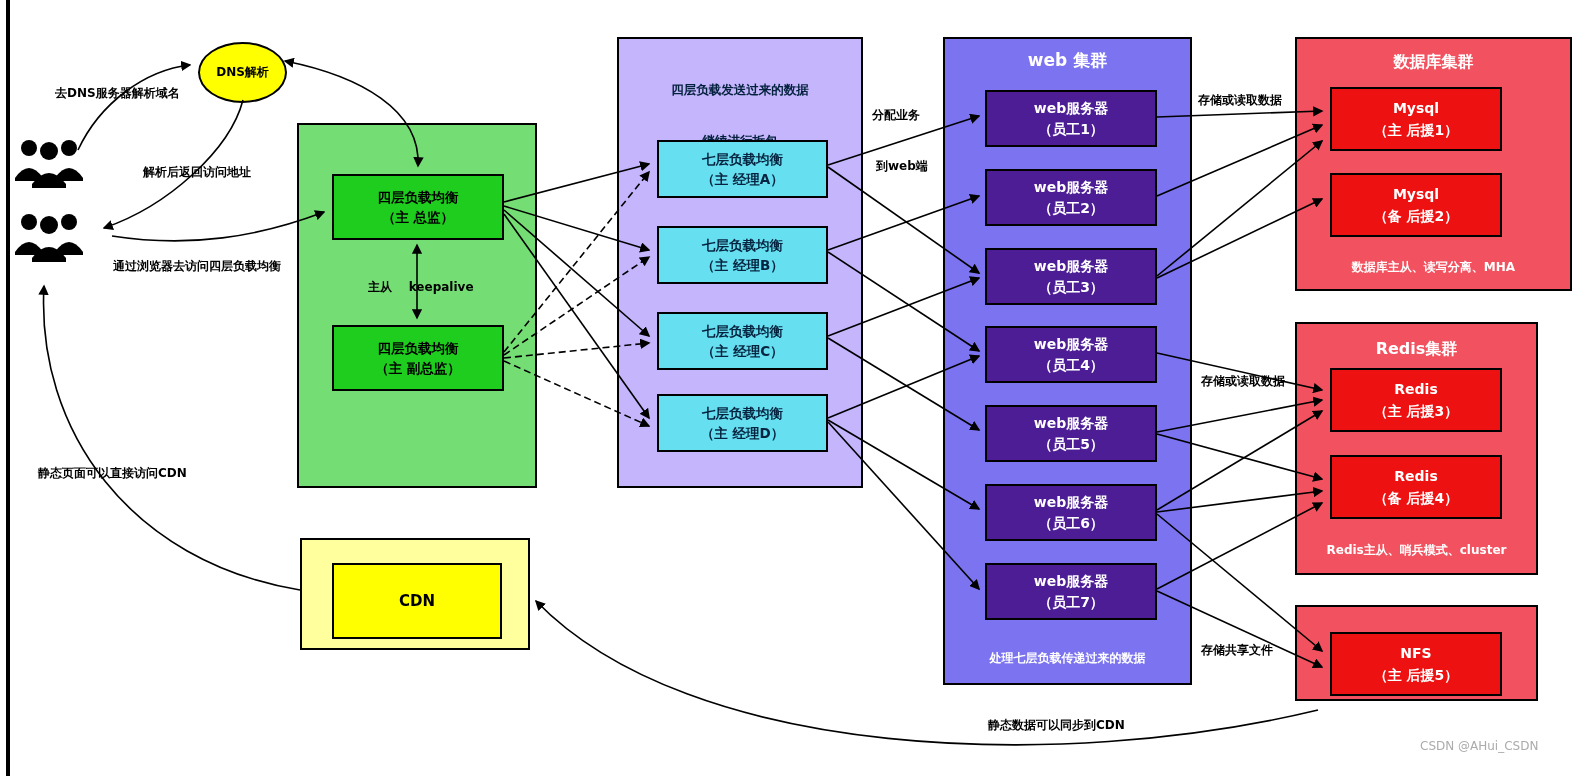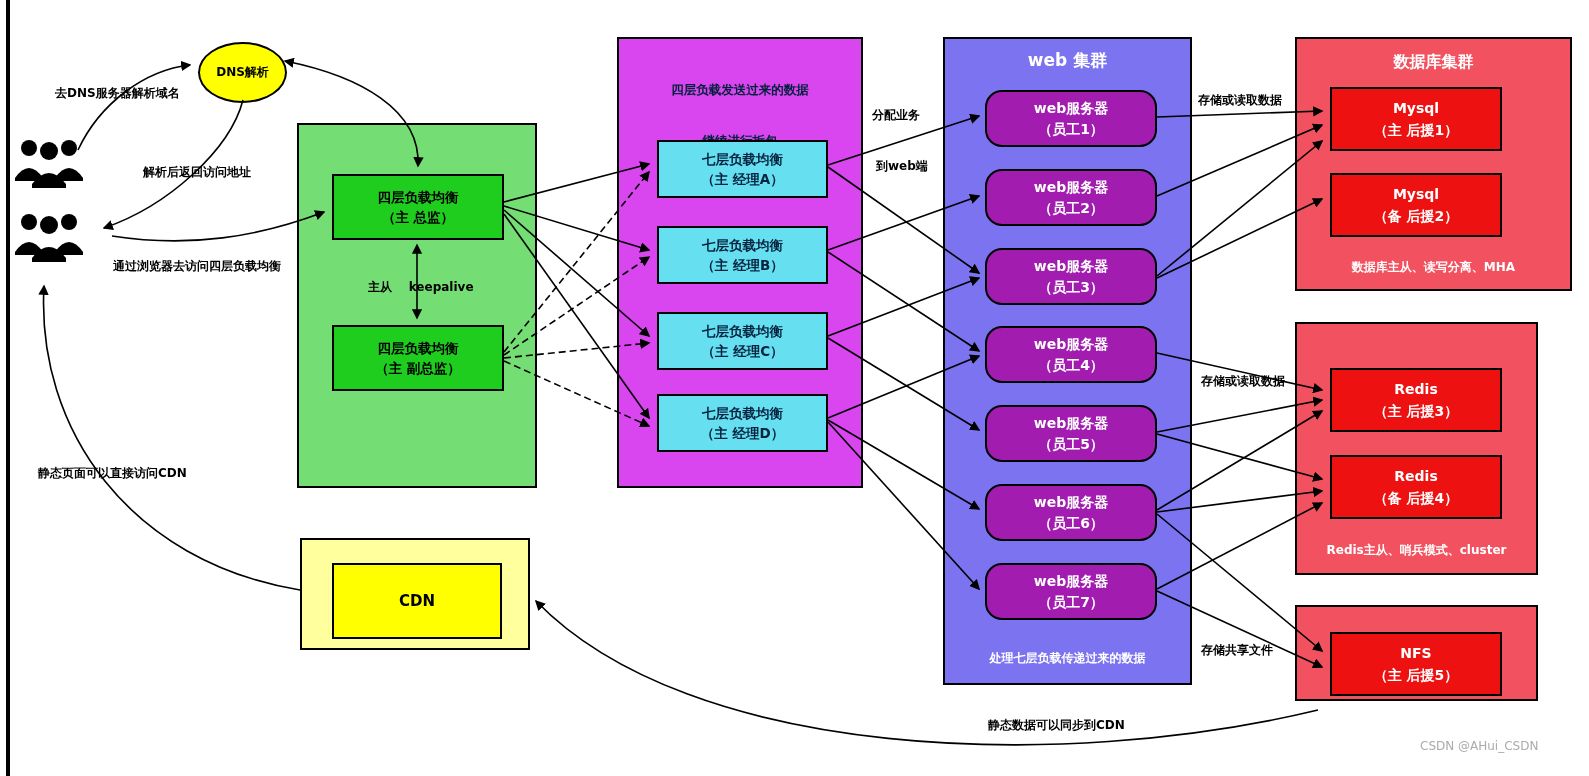"四层负载发送过来的数据" .cyan-outer { background: #d946ef -> #c4b5fd }
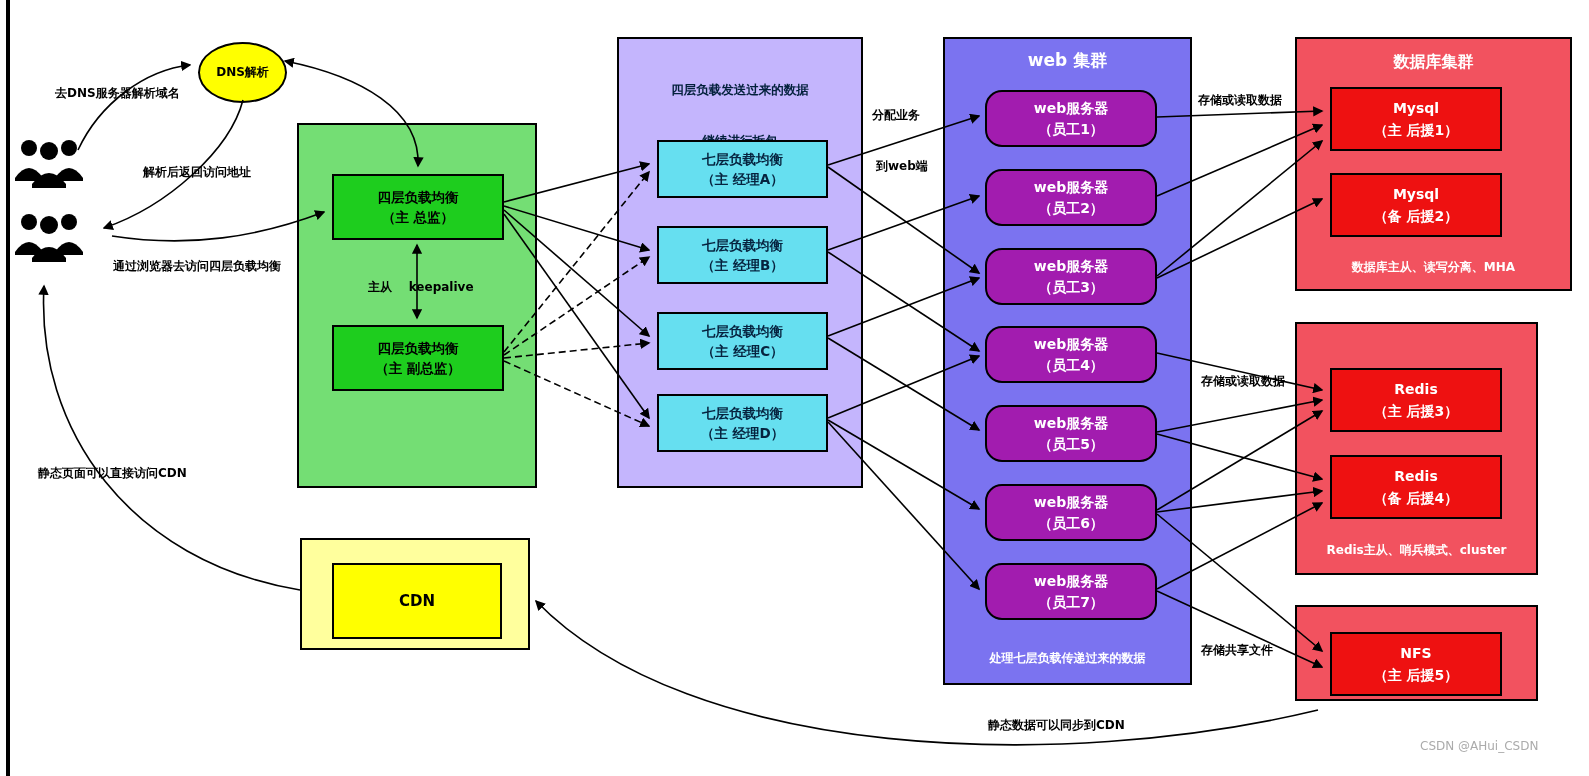"web服务器" .blue-node { background: #a21caf -> #4c1d95; border-radius: 17px -> none }
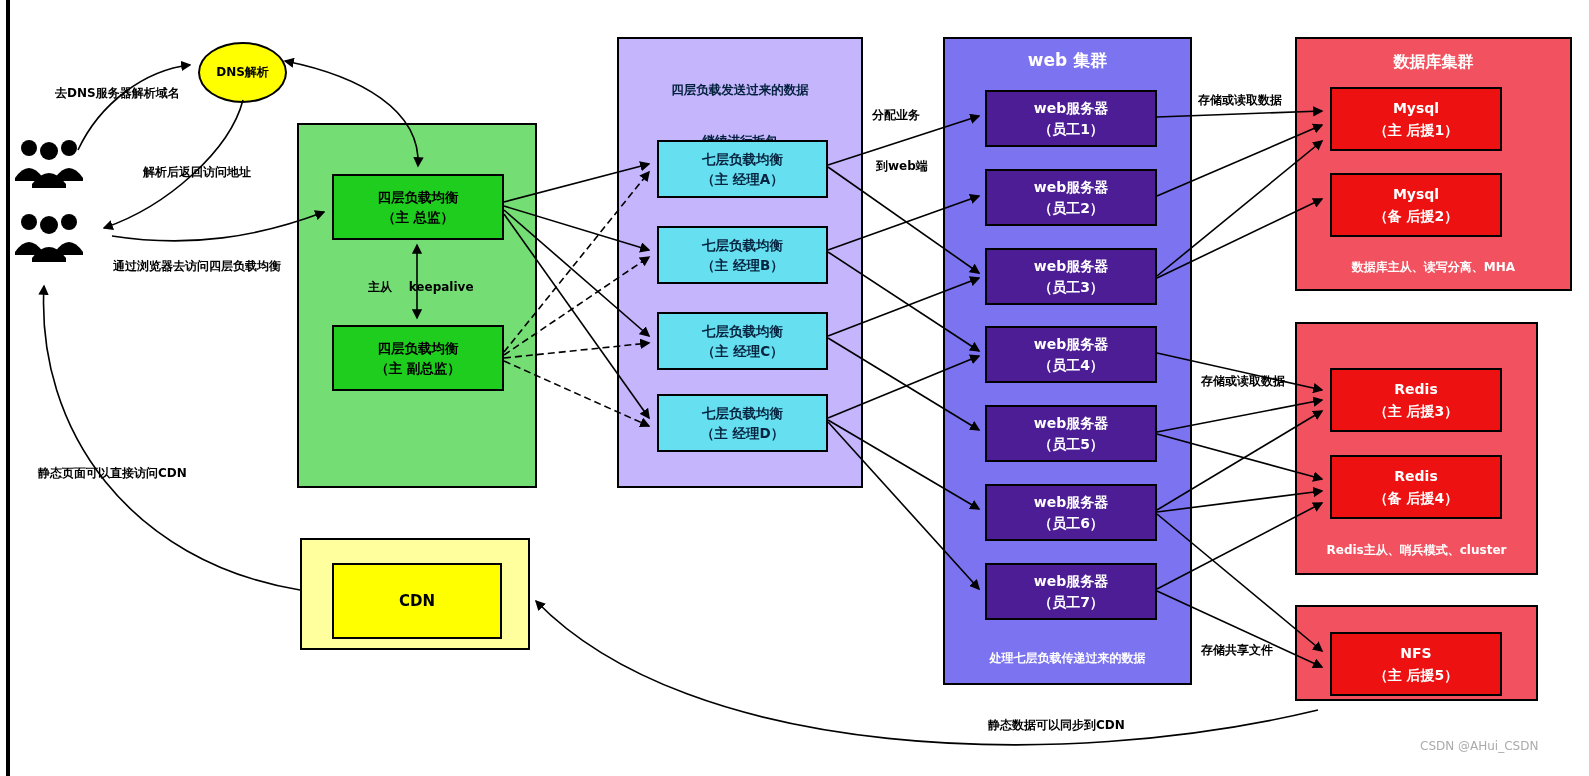"Redis集群" div.cluster-title { html: none -> <div>Redis集群</div> }
